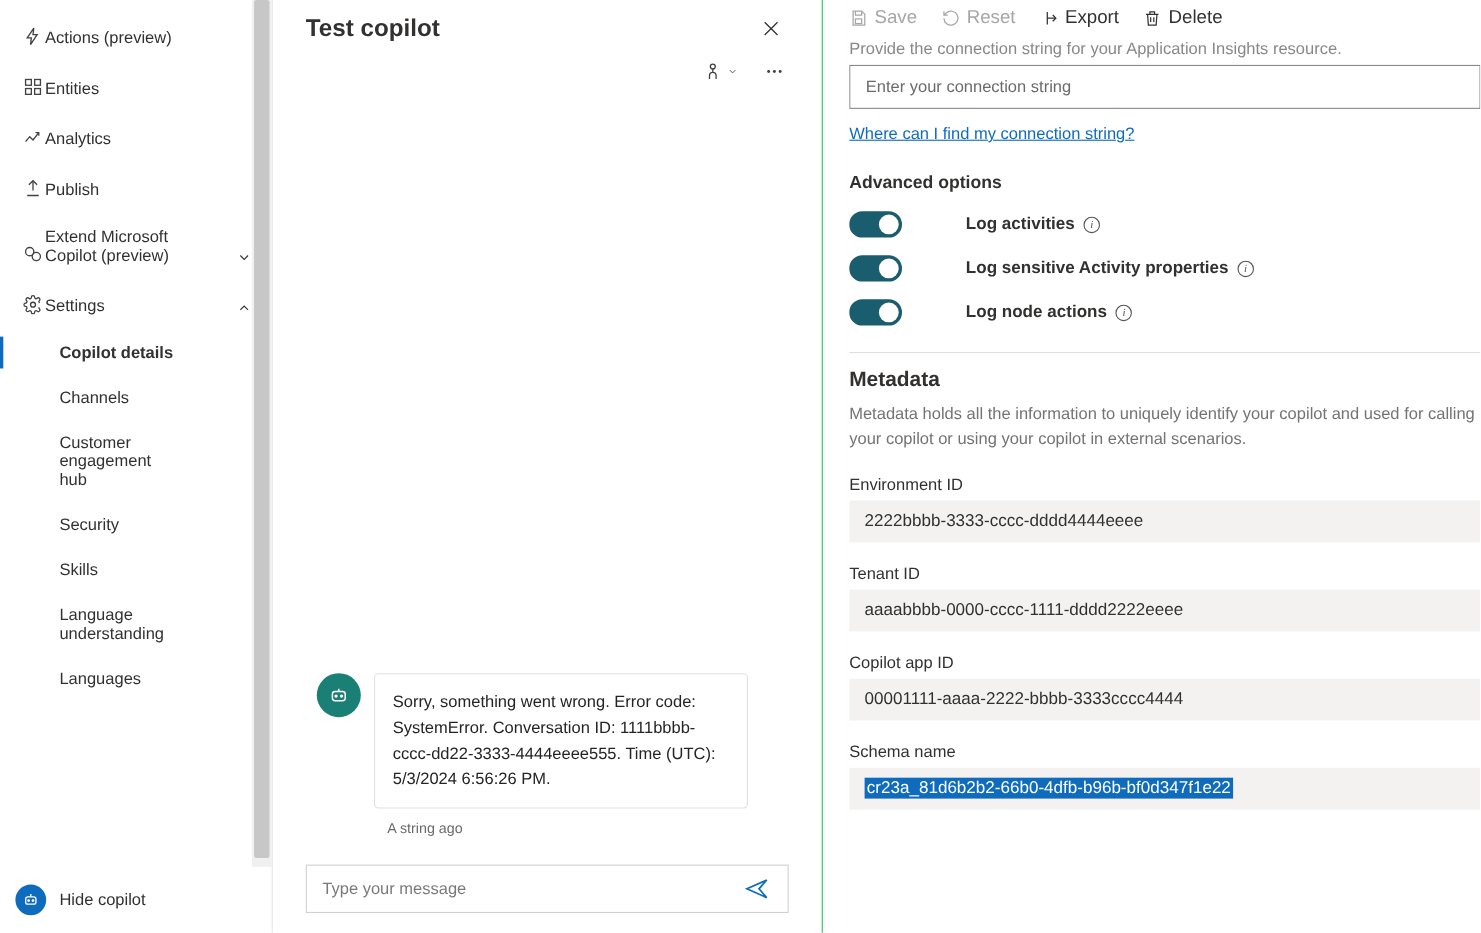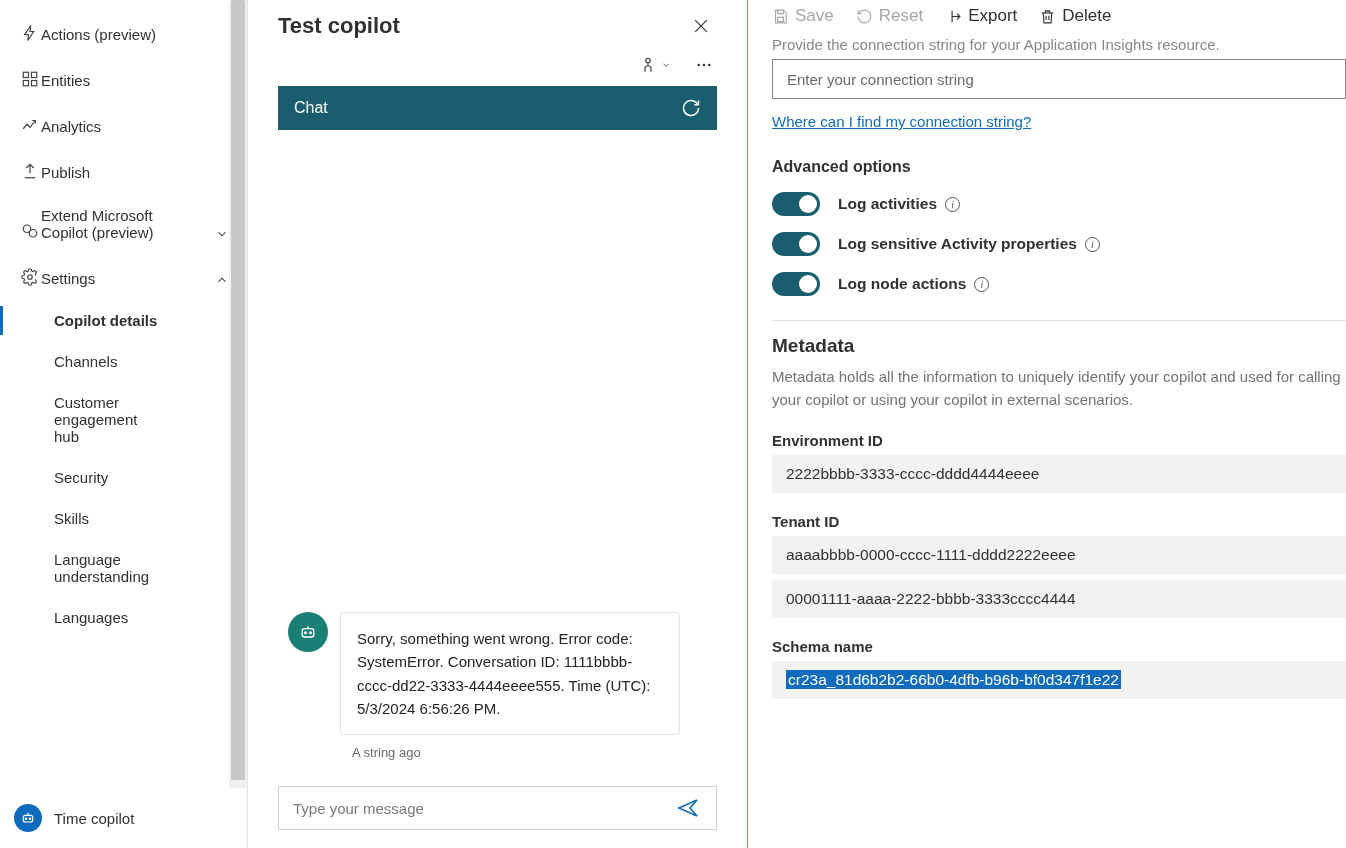"Chat" div.chat-tabbar { html: <div> <span>Chat</span> <span> <svg> <path></path> <path></path> </svg> </span> </div> -> none }
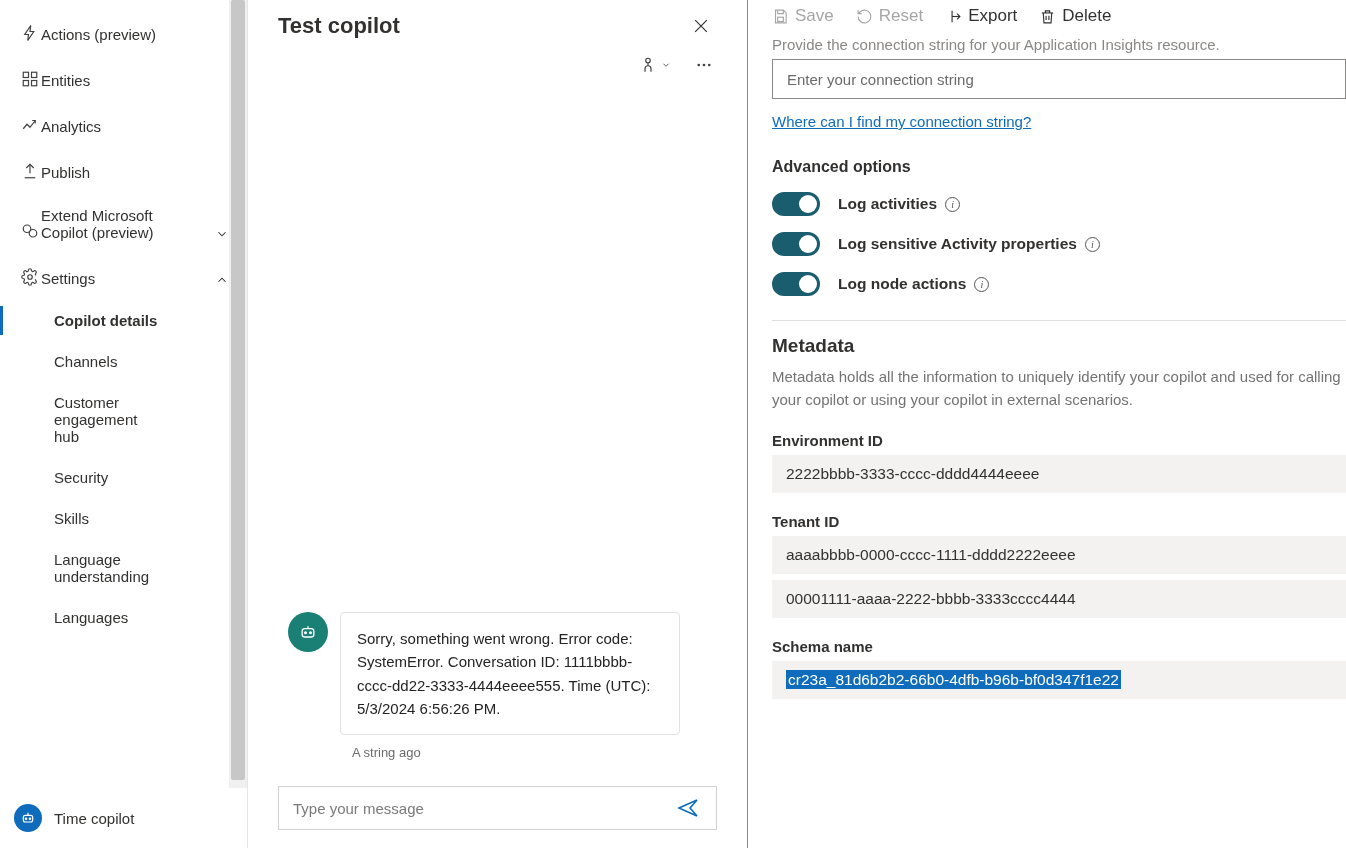"Log activities" .toggle-label { margin-left: none -> 40px }
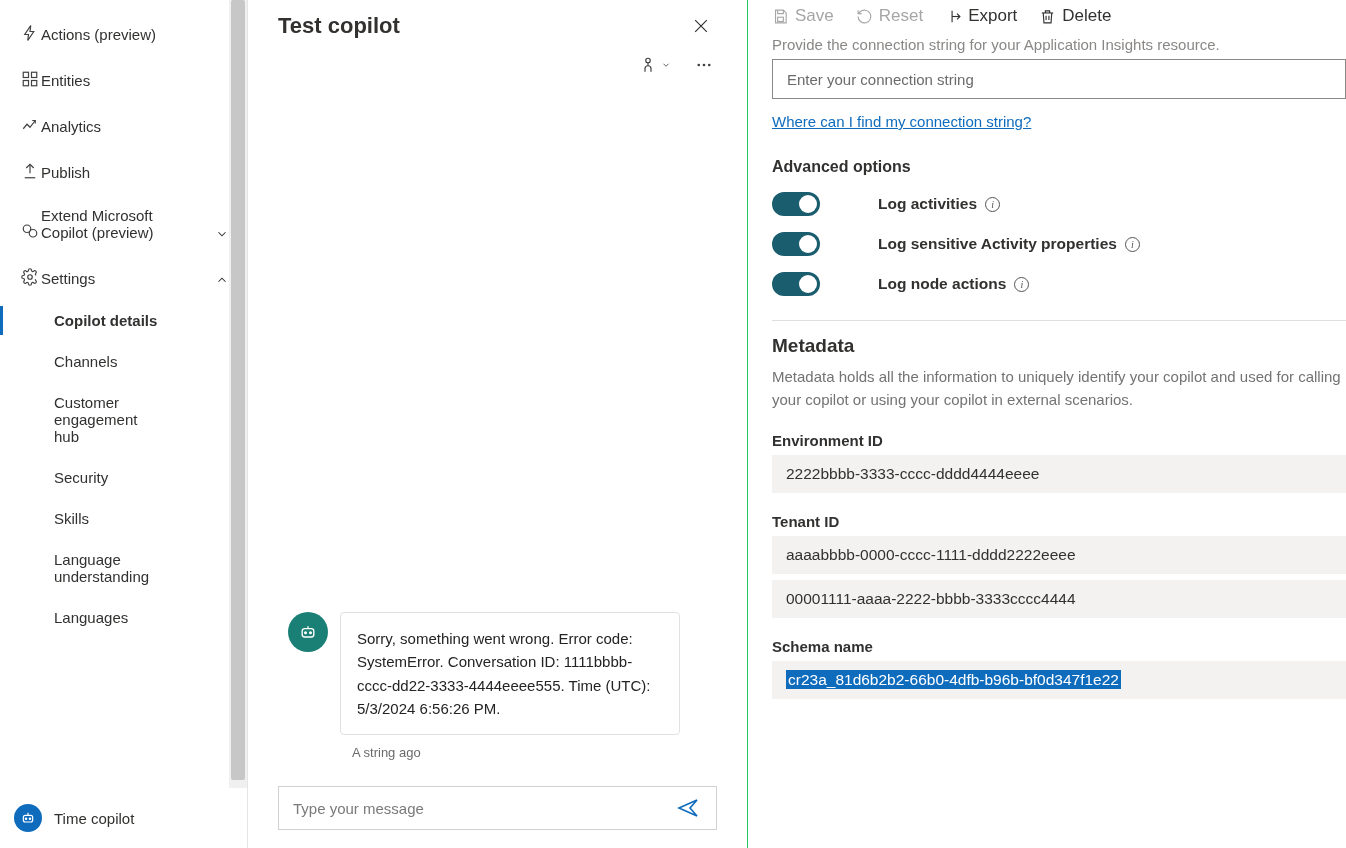"Environment ID" .field-label { font-weight: 700 -> 400 }
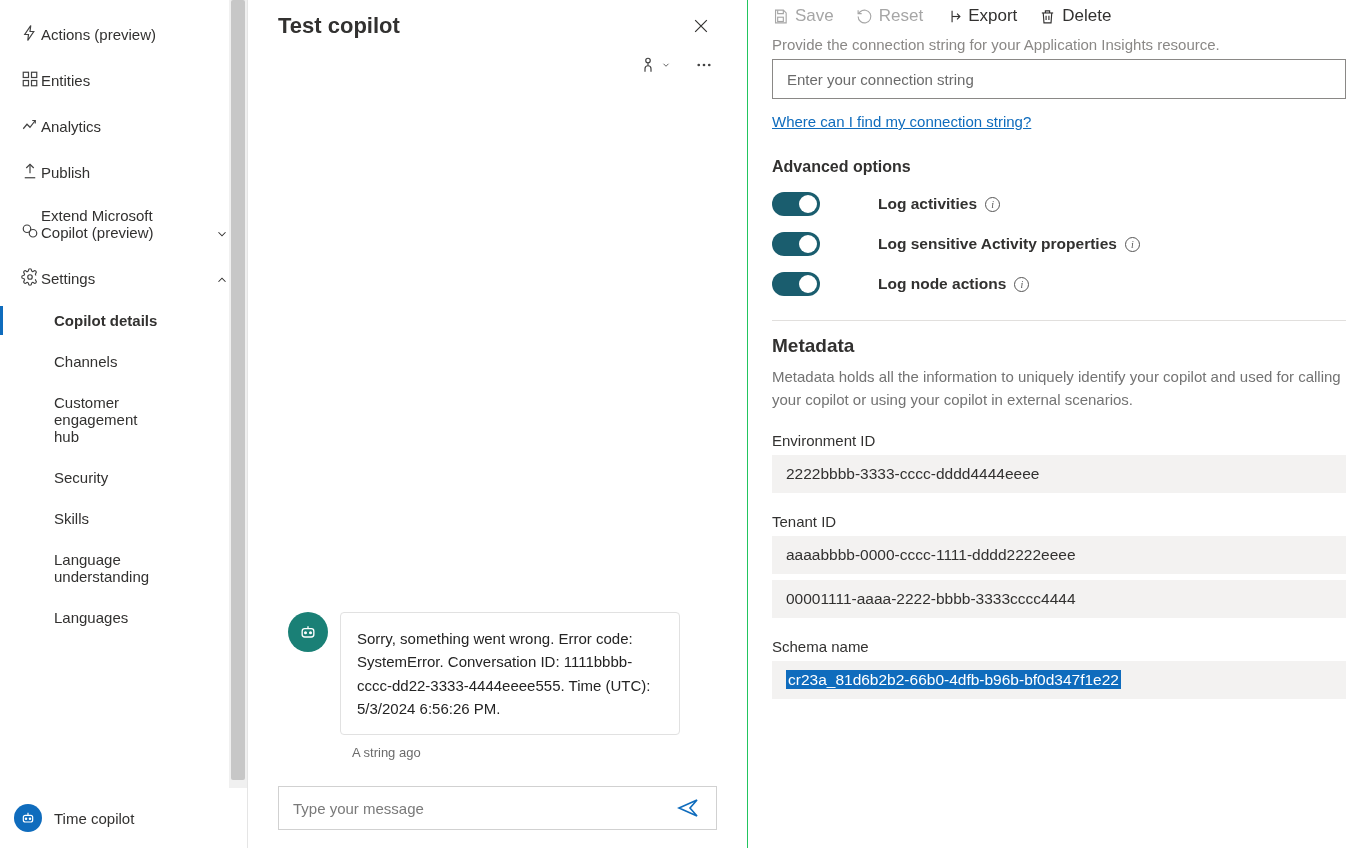"Copilot app ID" div.field-label { html: none -> <div>Copilot app ID</div> }
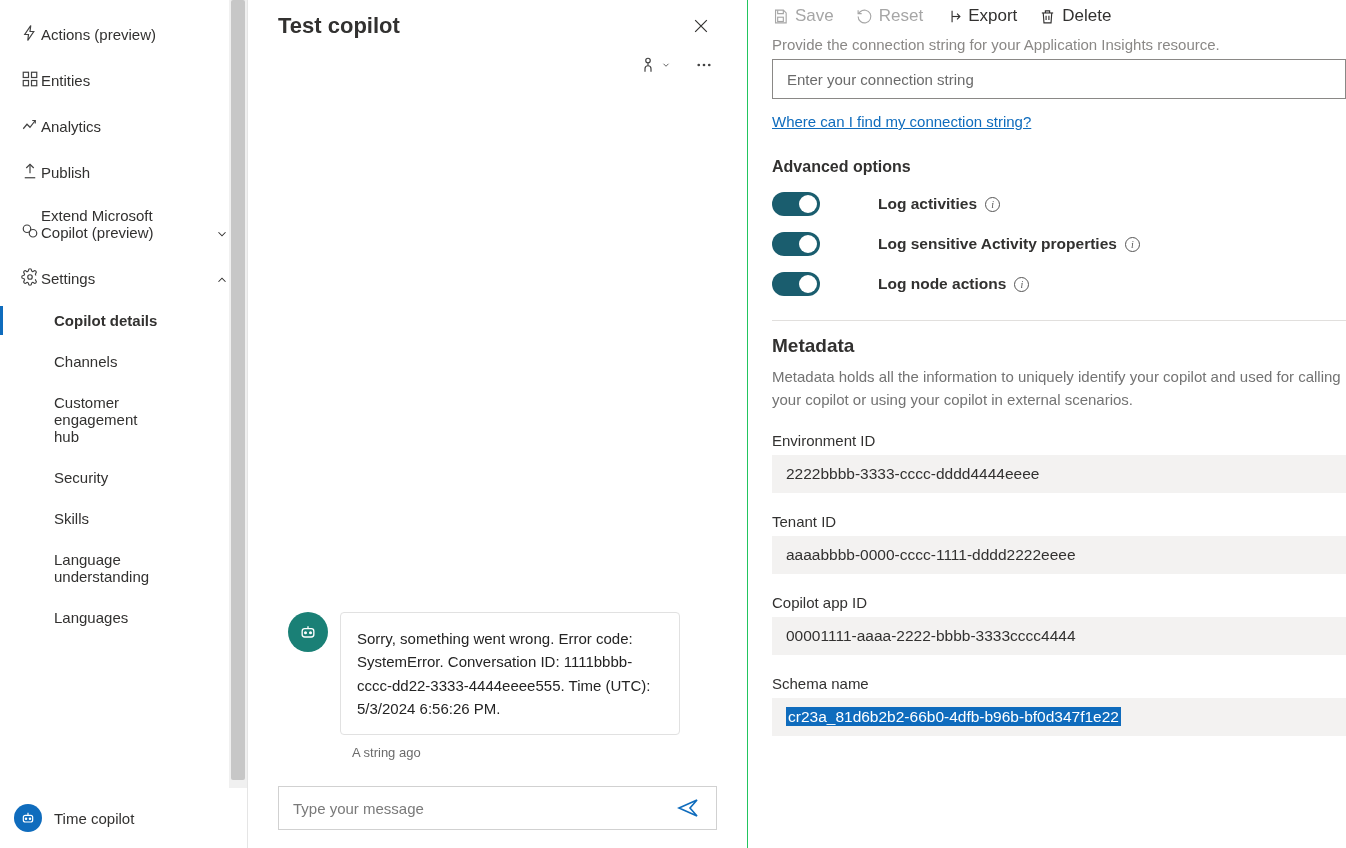"Time copilot" span { text: Time -> Hide }
